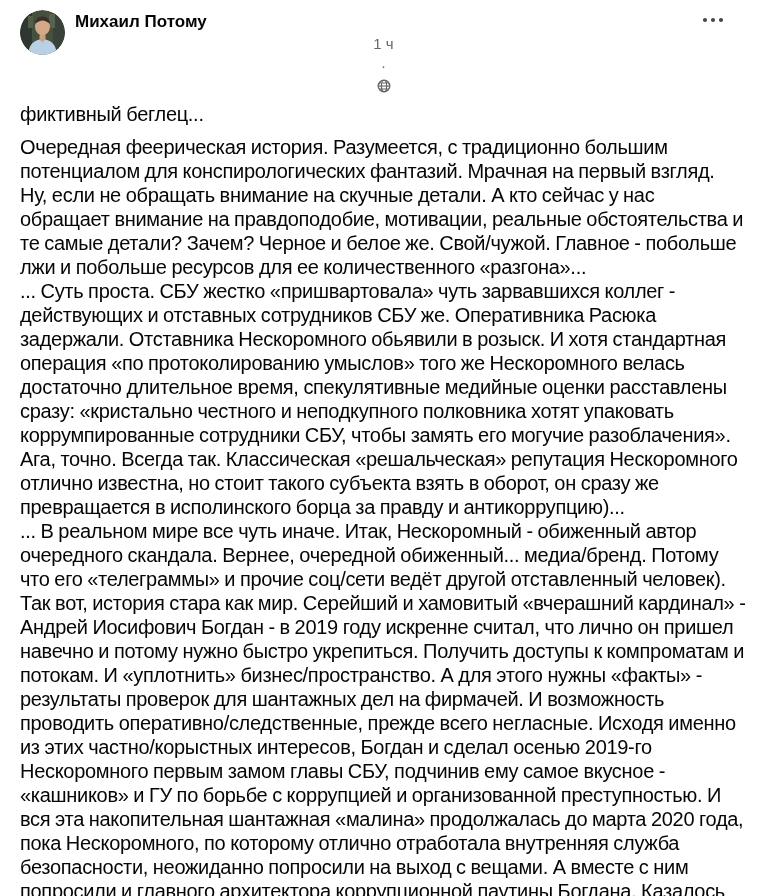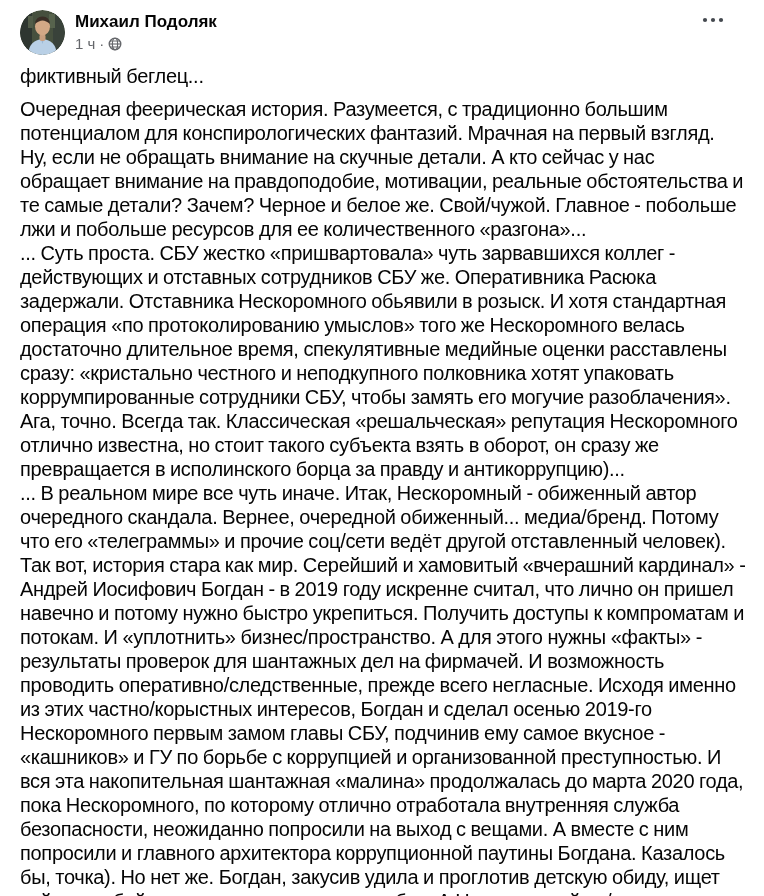"Михаил Подоляк" div.author-name { text: Подоляк -> Потому }
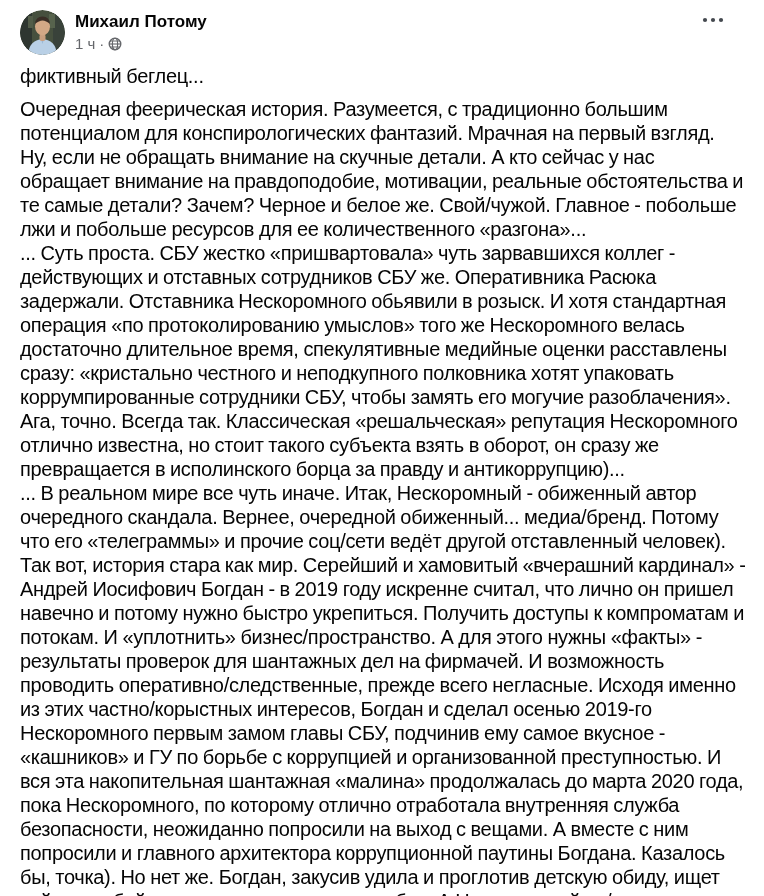"1 ч" .post-meta { flex-direction: none -> column }
